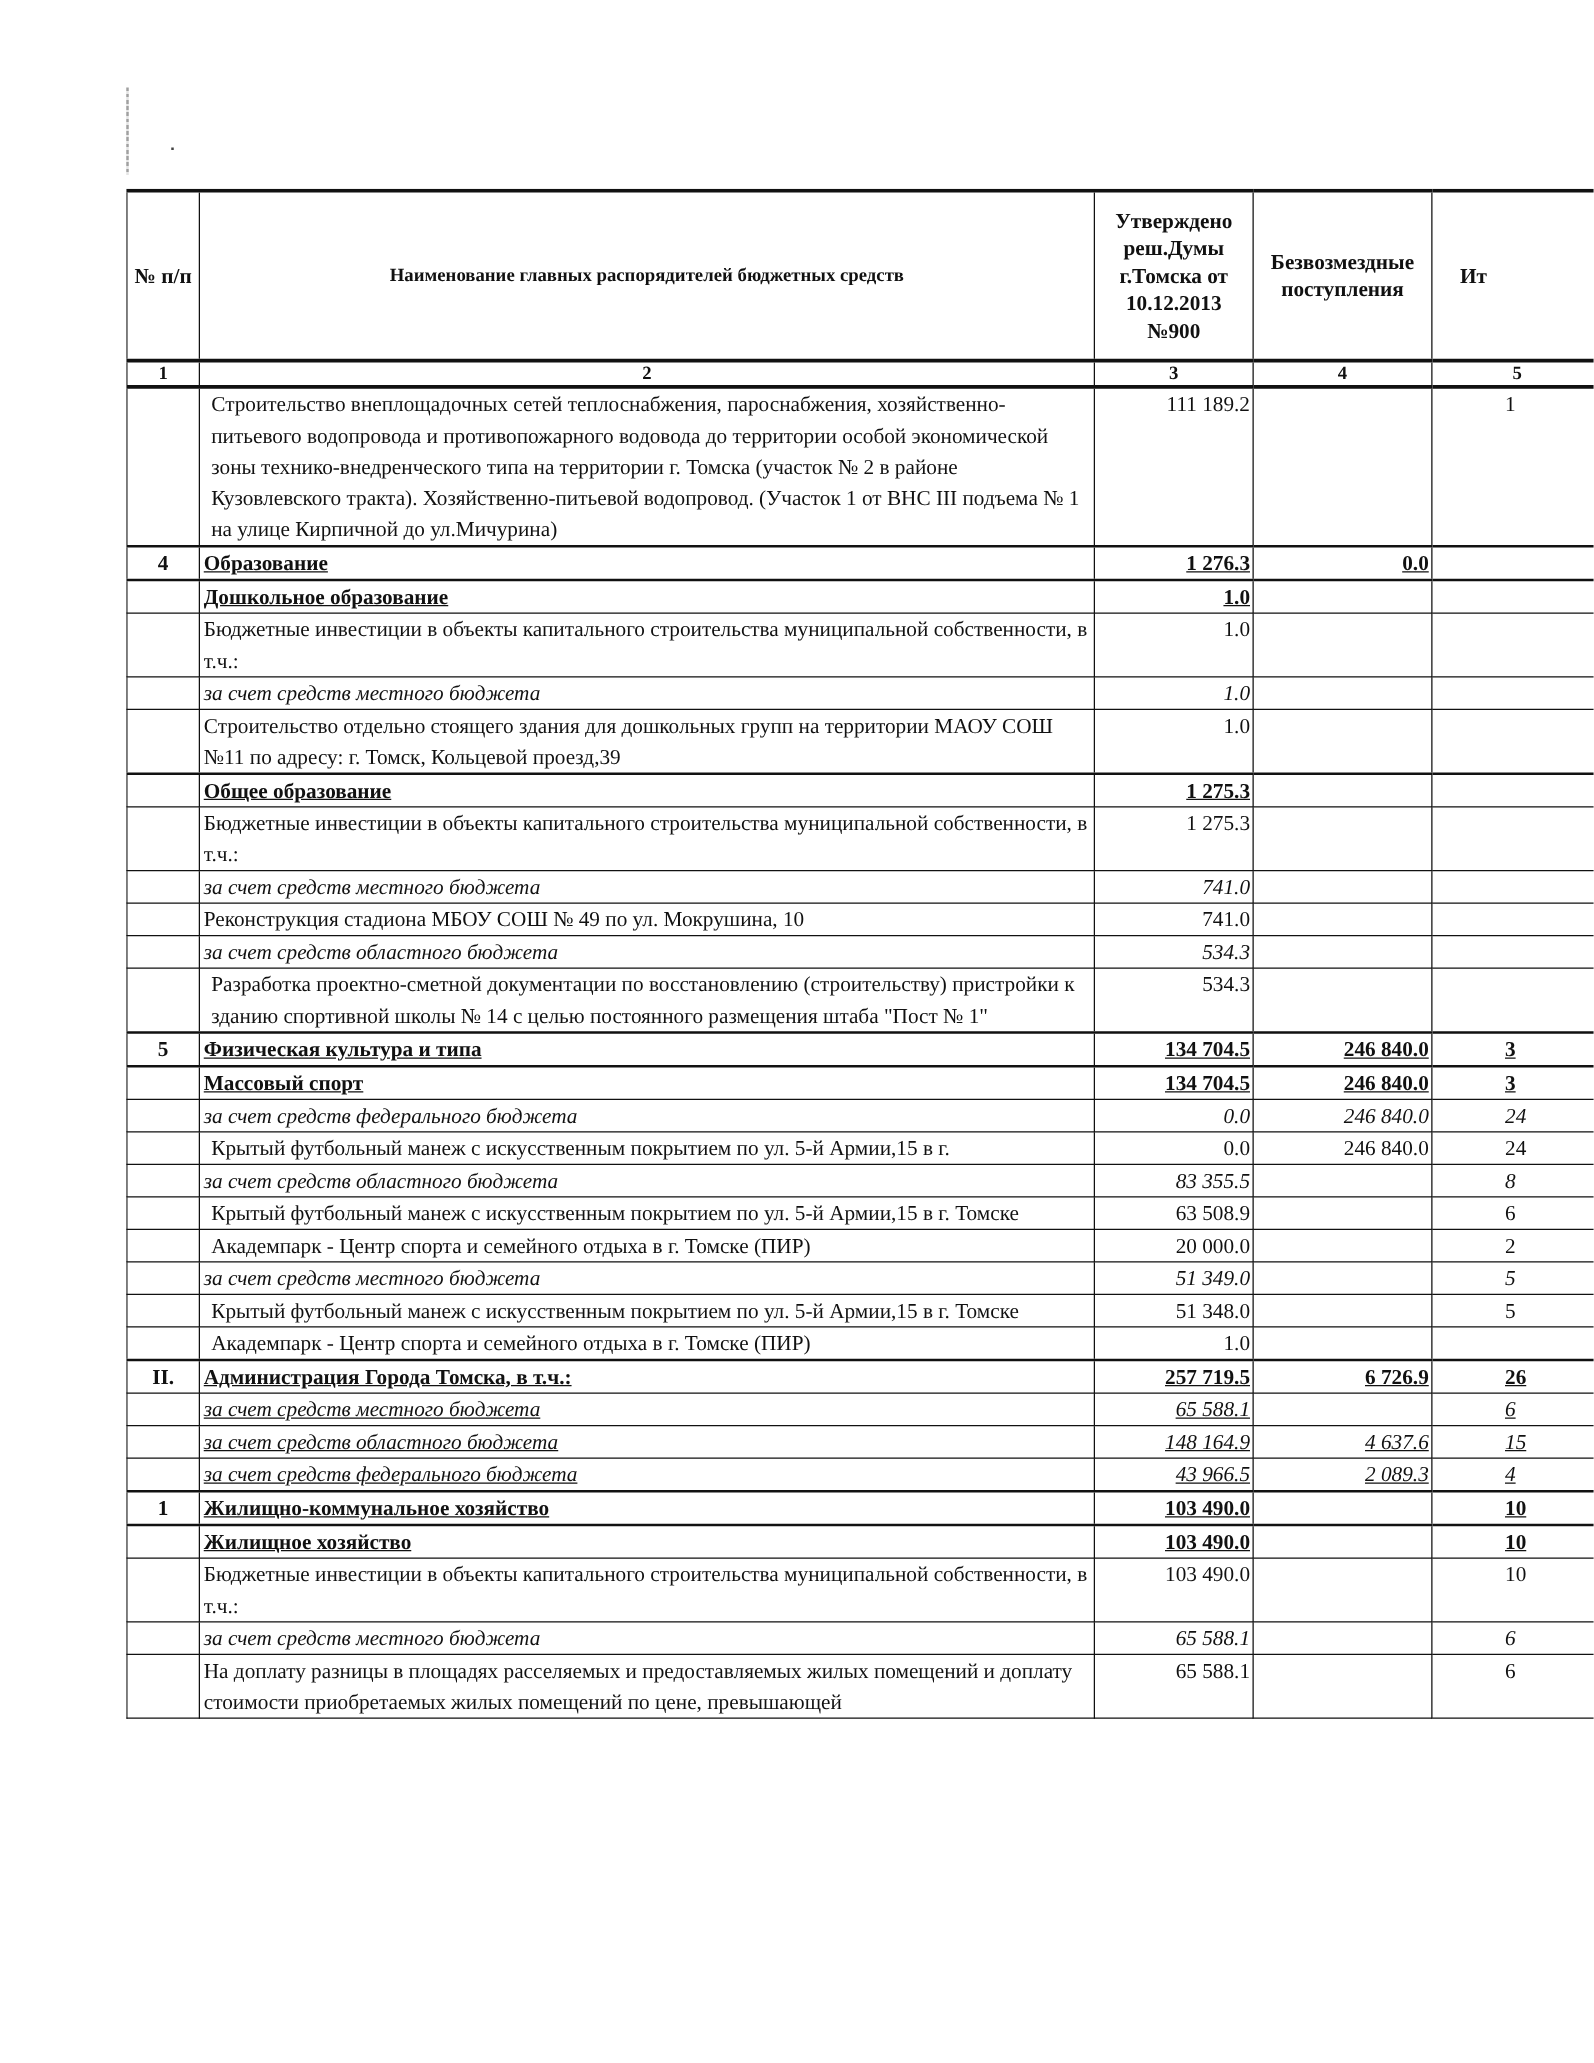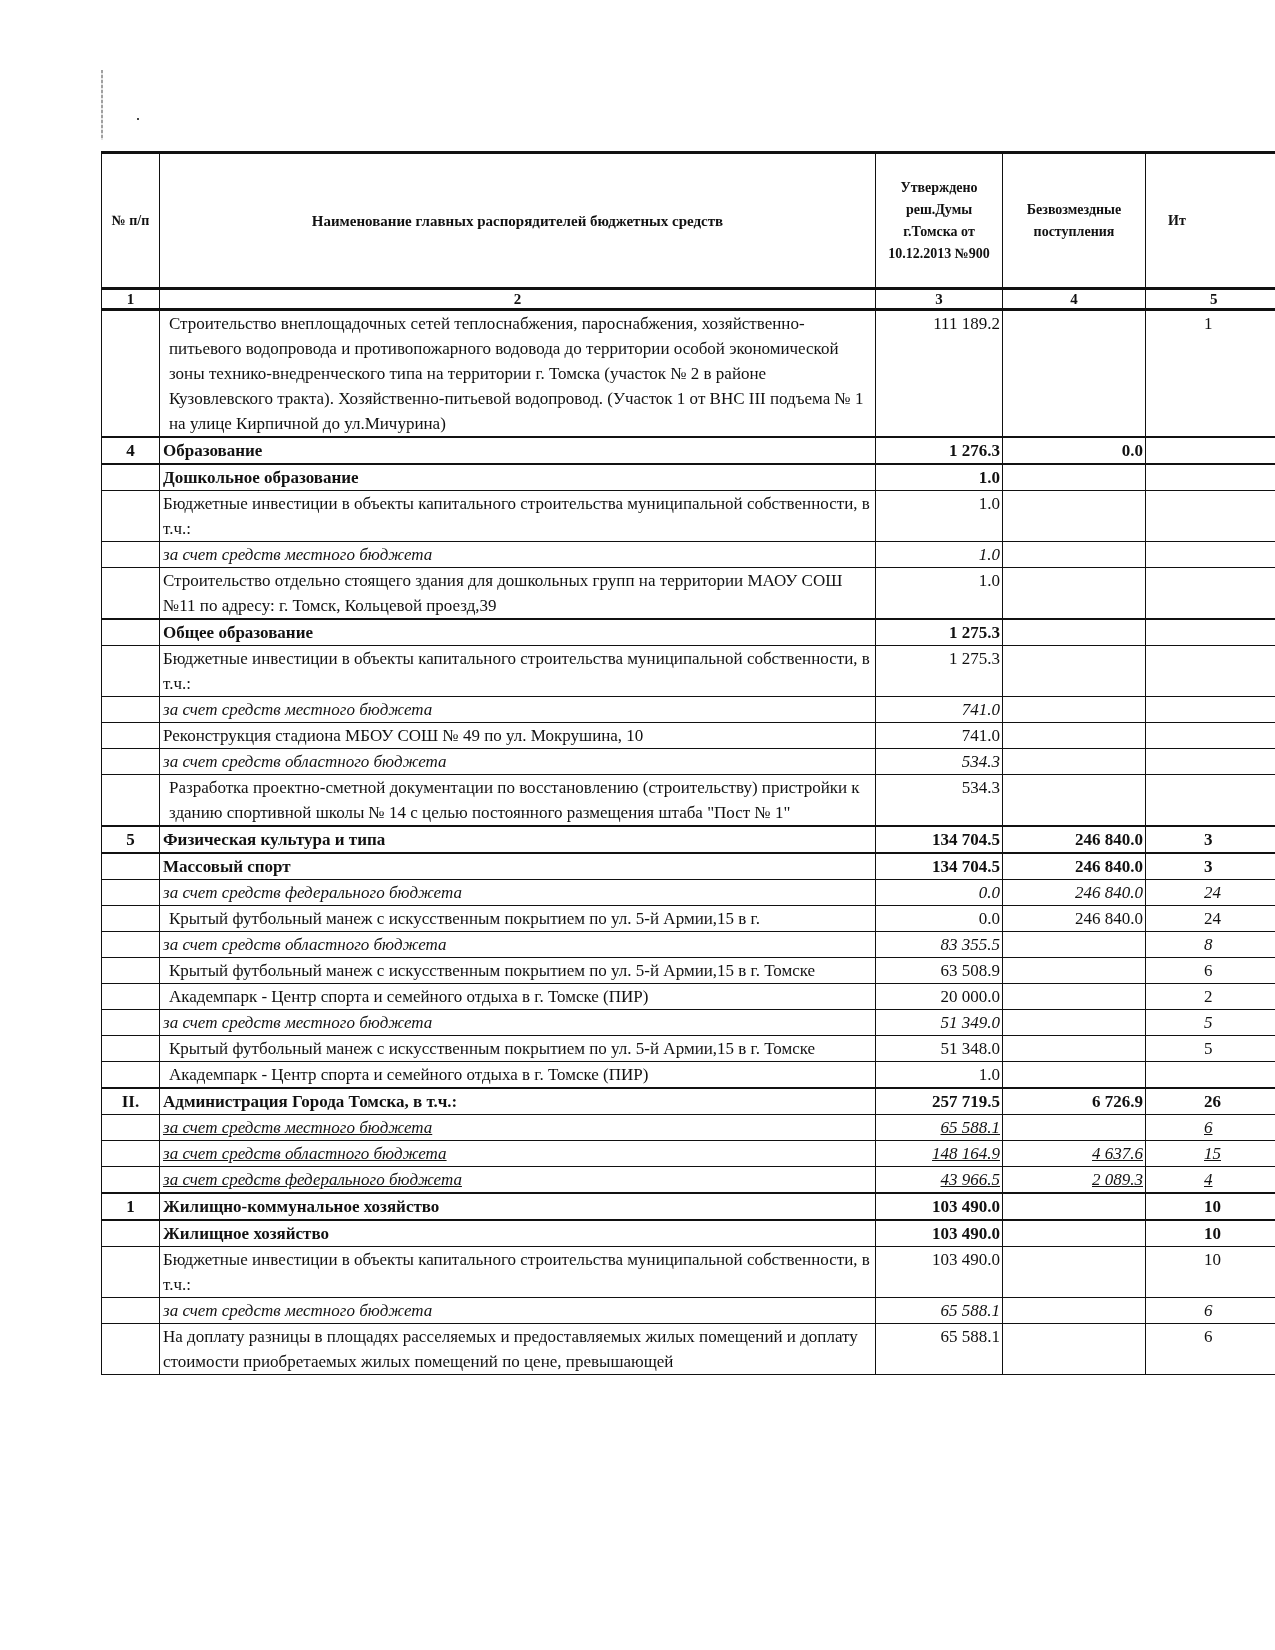"Утверждено реш.Думы г.Томска от" thead tr.hdr th { font-size: 14px -> 17px }
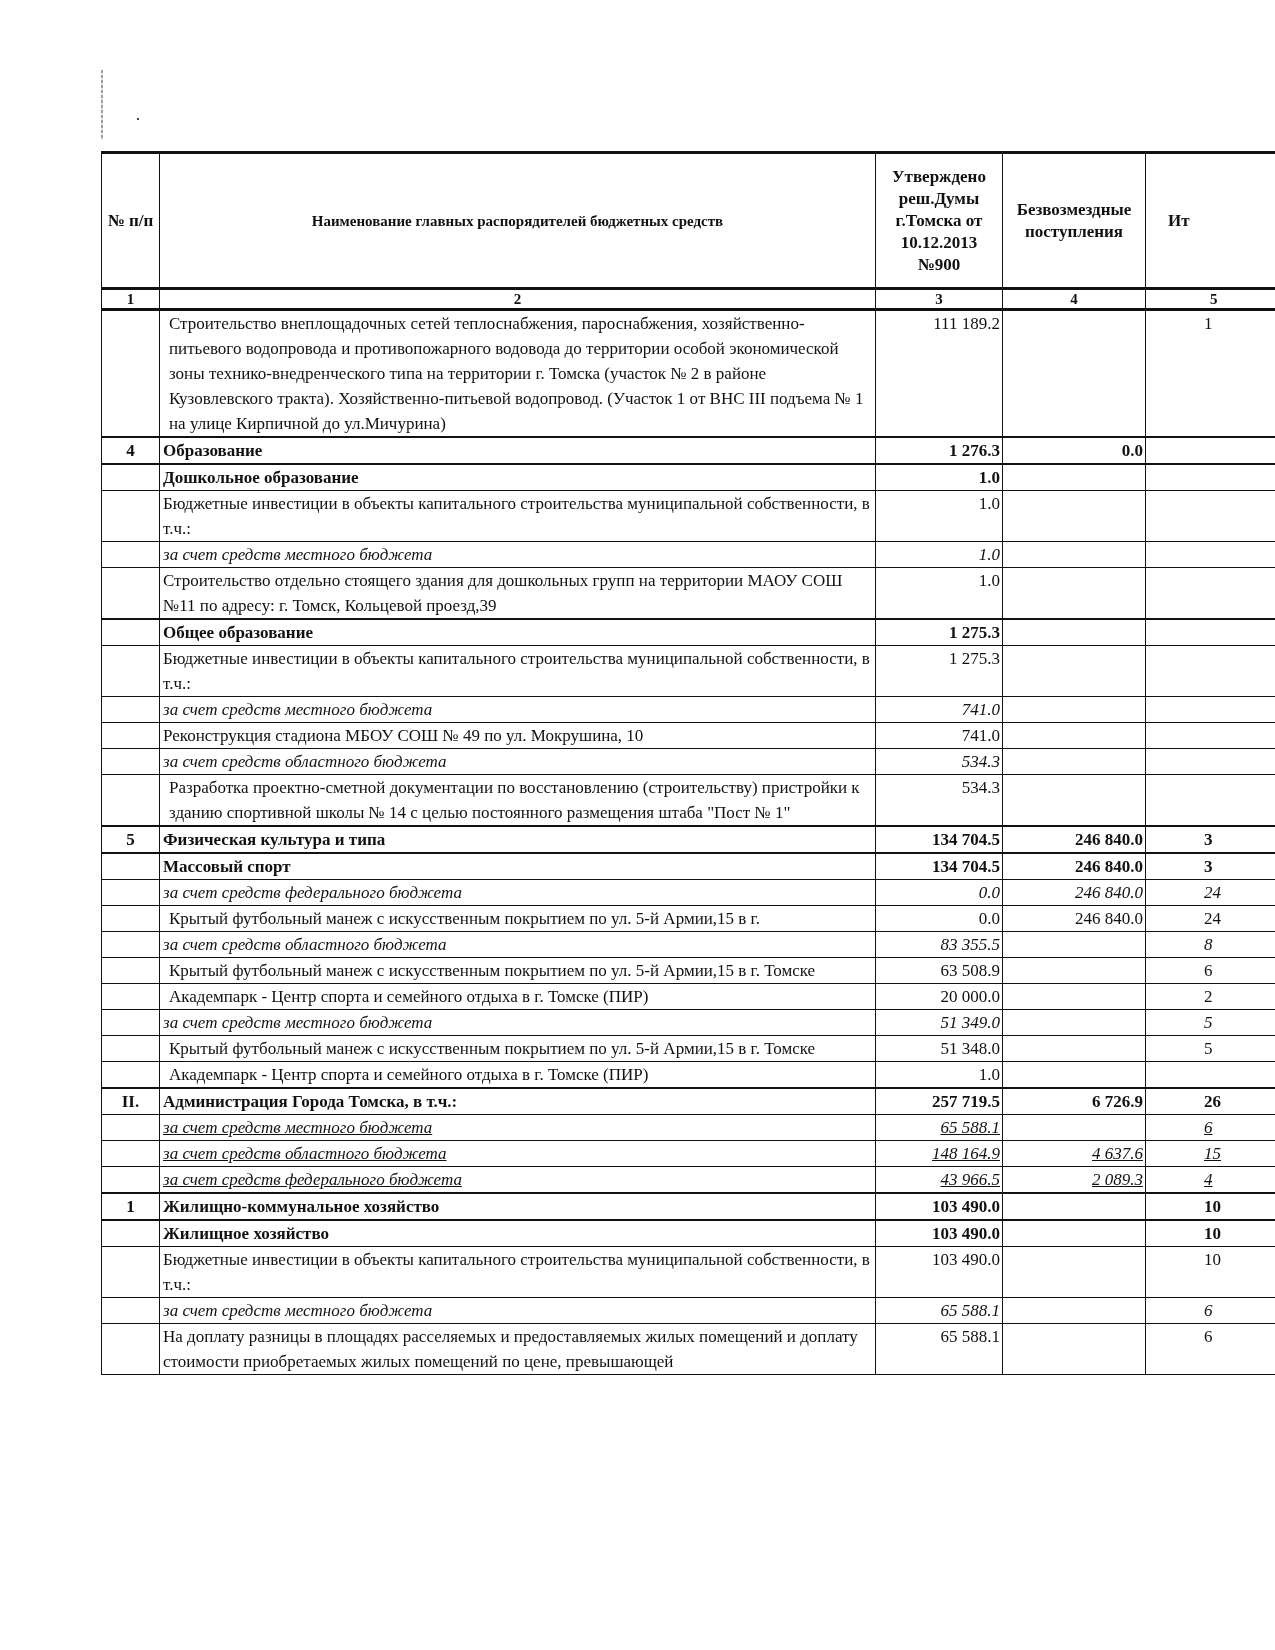"Образование" tr.bold td.txt, tr.bold td.val, tr.bold td.cut { text-decoration: none -> underline }
